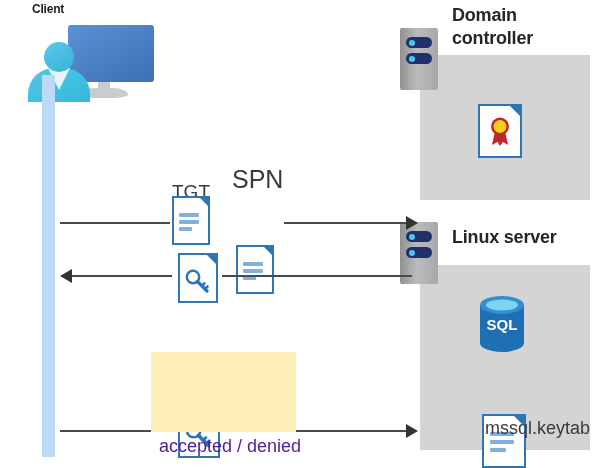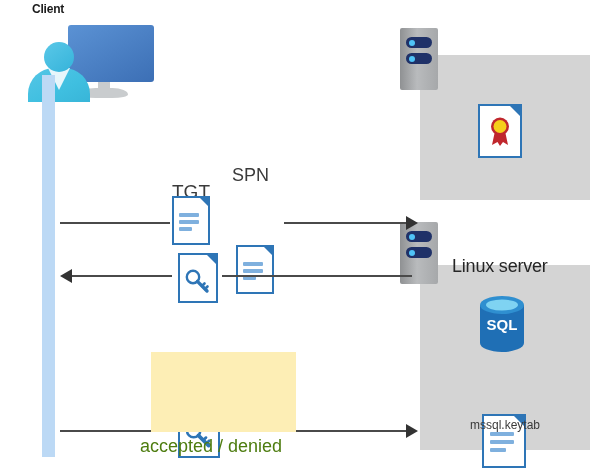"Domain" div { html: none -> <div>Domain</div> }
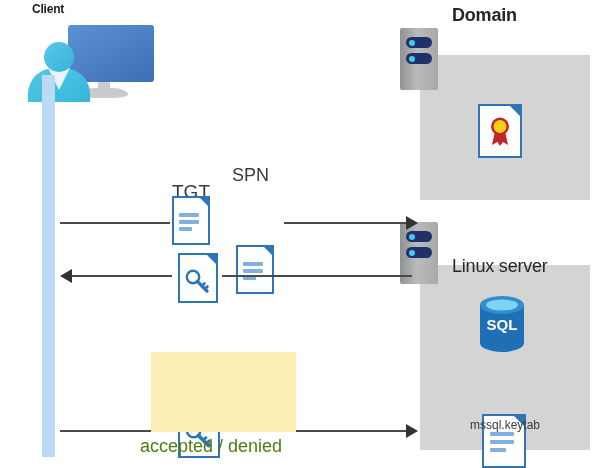"controller" div { html: none -> <div>controller</div> }
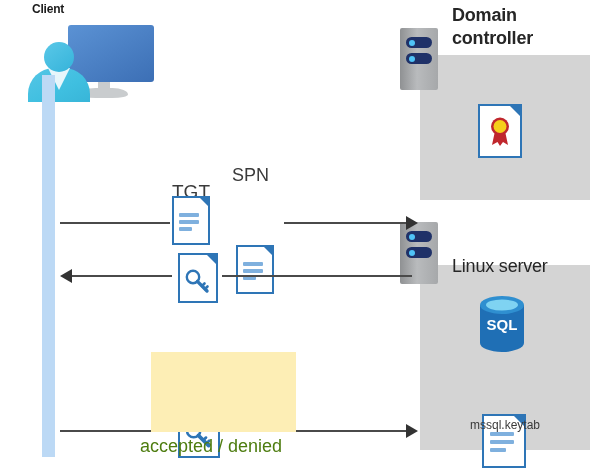"SPN" div.abs { font-size: 18px -> 25px }
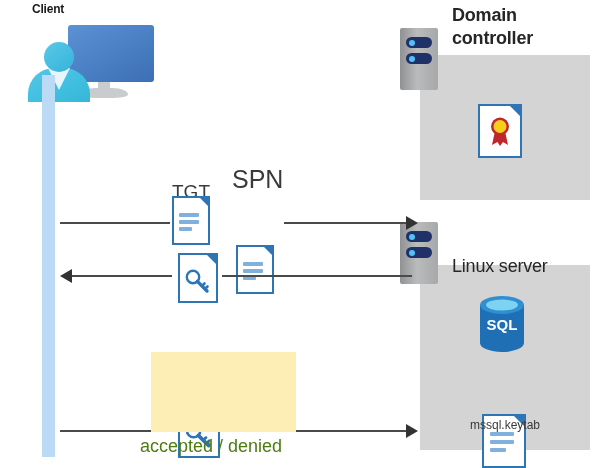"Linux server" .title-linux { font-weight: normal -> bold; margin-top: 29px -> none }
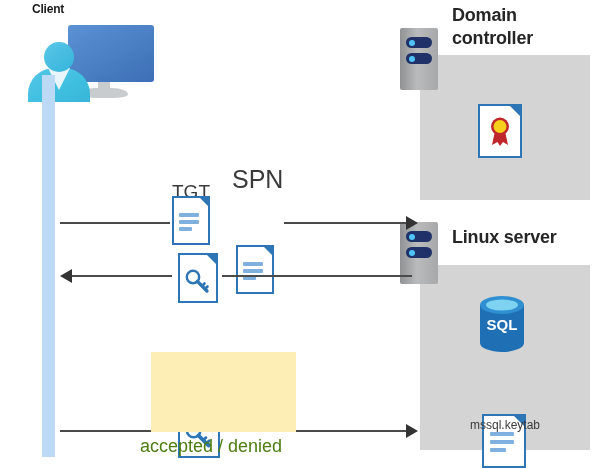"mssql.keytab" .keytab-label { font-size: 12px -> 18px; text-align: center -> right }
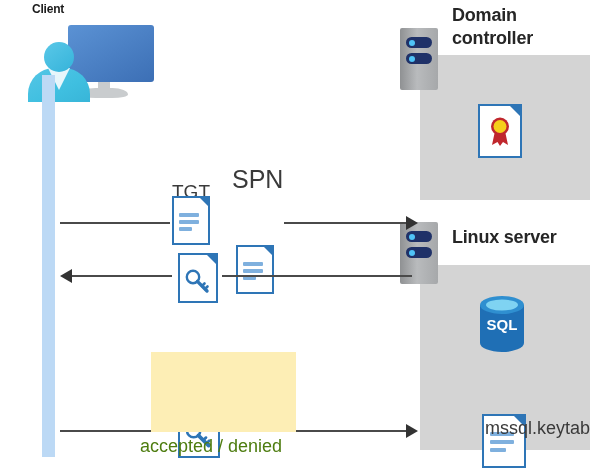"accepted / denied" .caption { color: #4d7c0f -> #4c1d95; text-align: none -> center }
